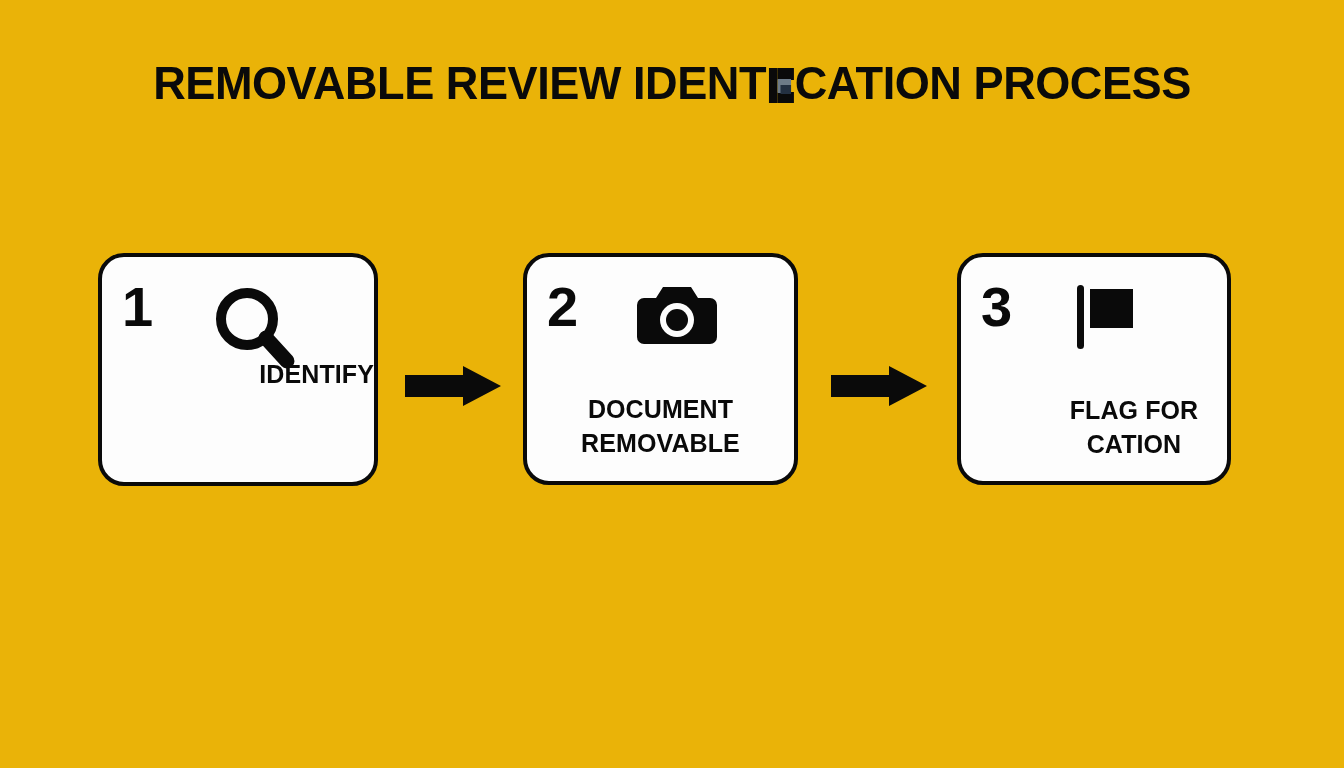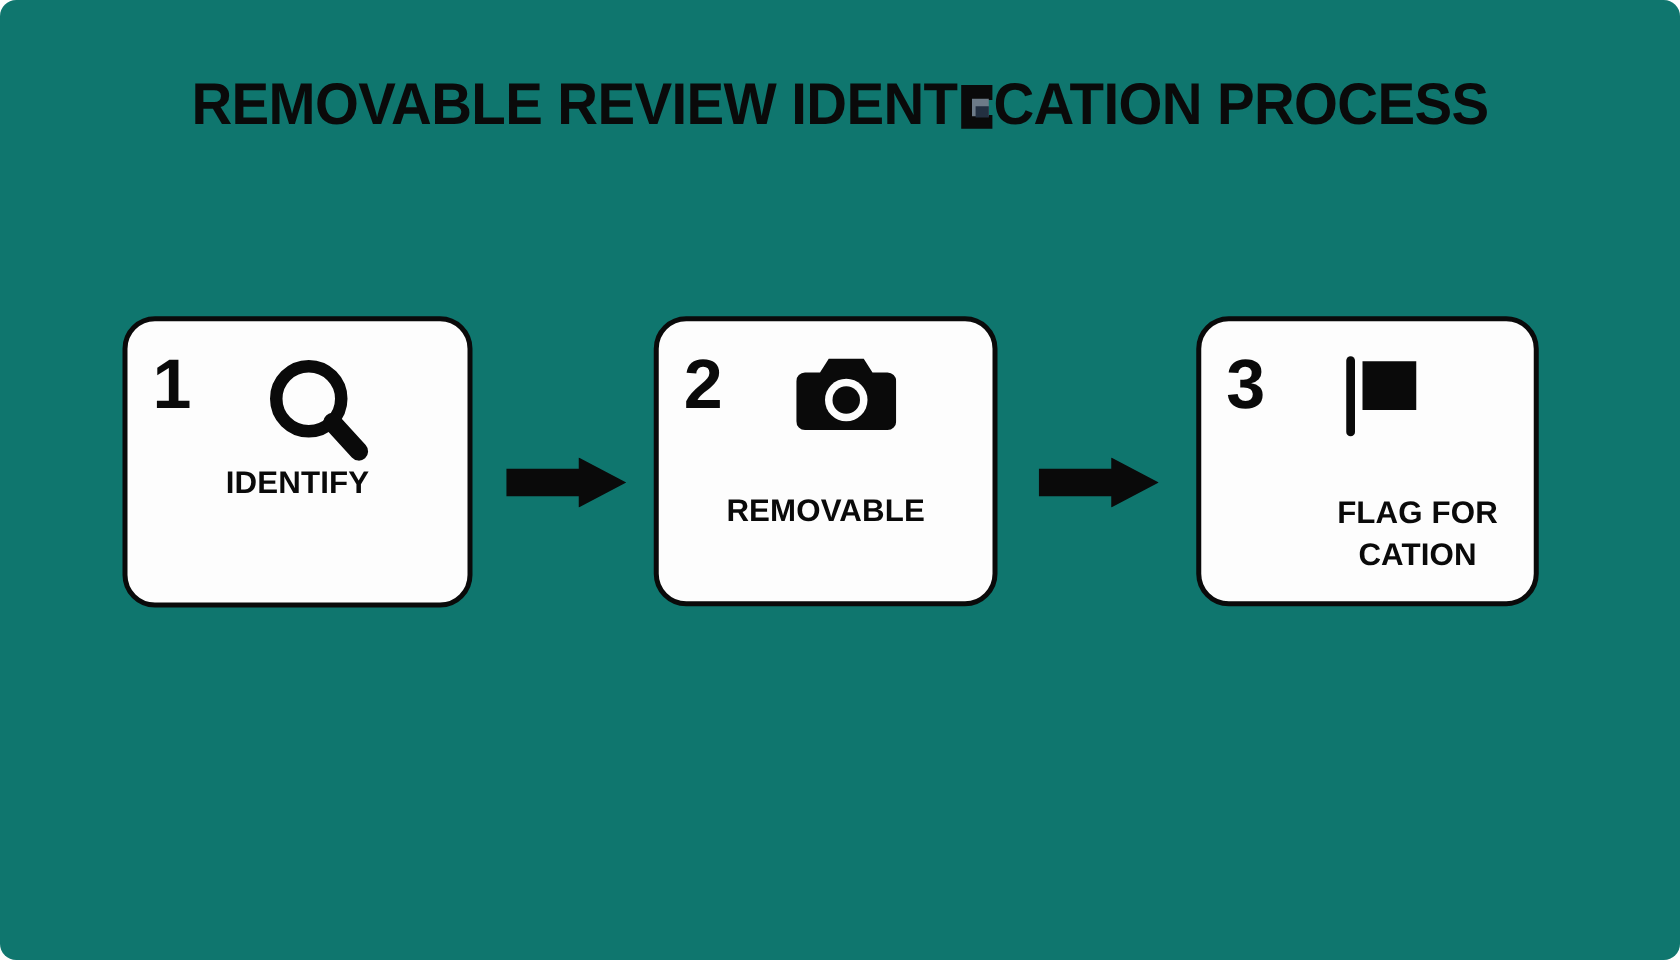"REMOVABLE REVIEW IDENT CATION PROCESS" .slide { background: #0f766e -> #eab308; border-radius: 13px -> none }
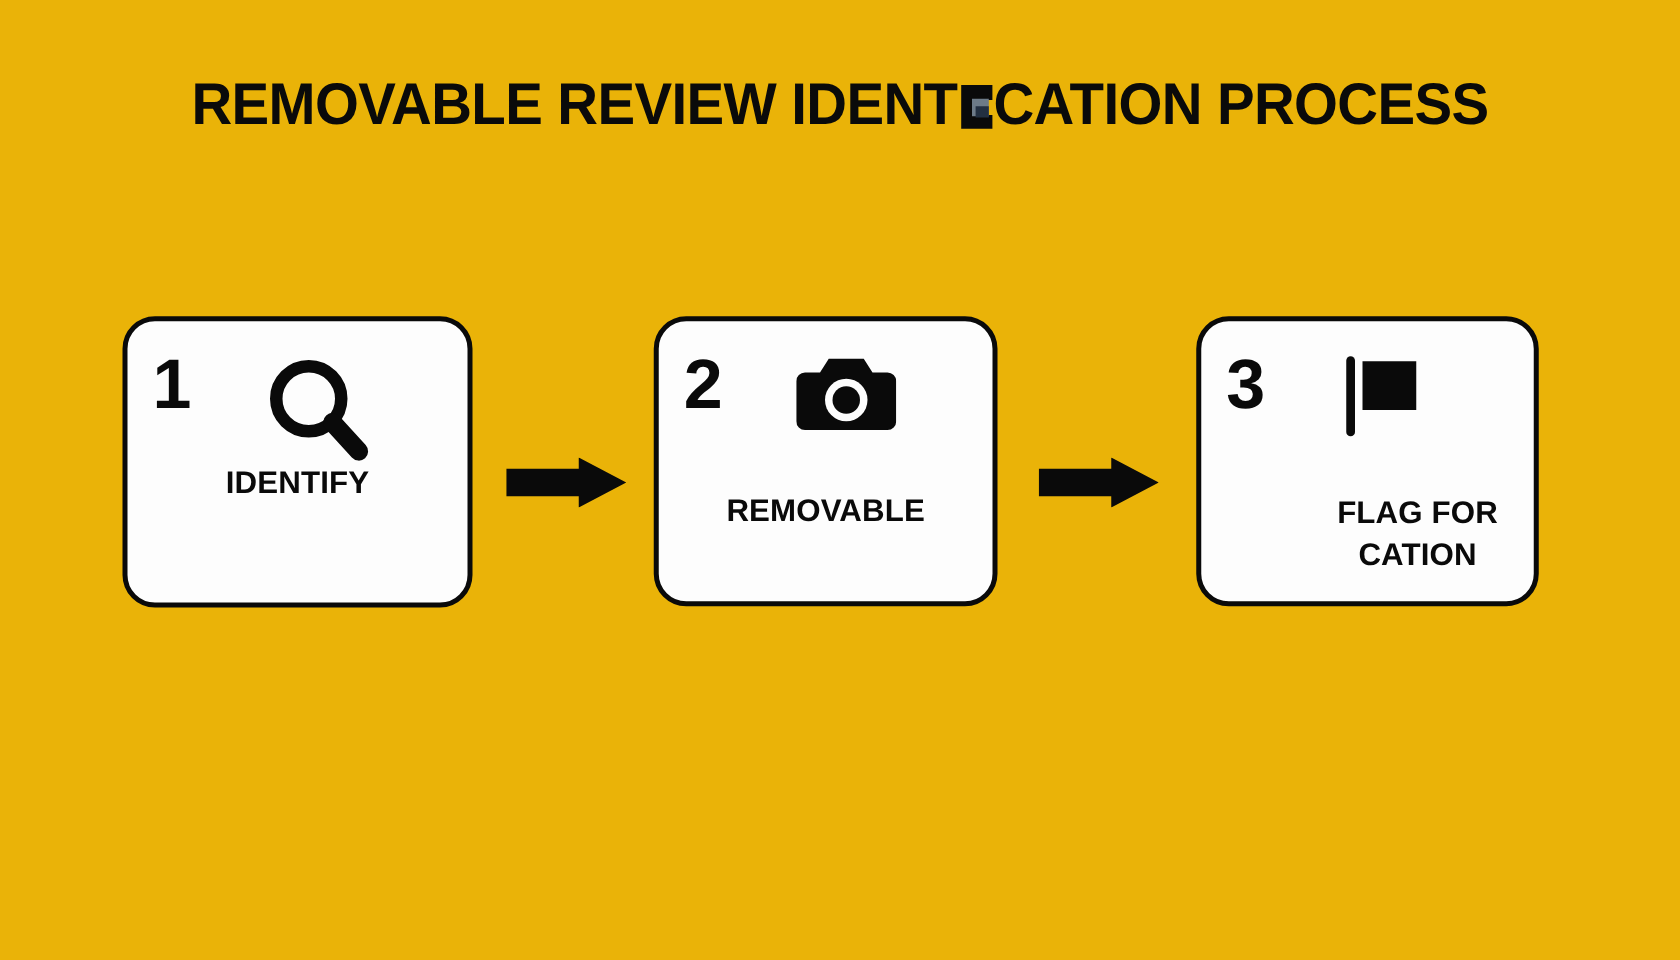"IDENTIFY" .card-1 .card-label { text-align: none -> right; top: 112px -> 100px }
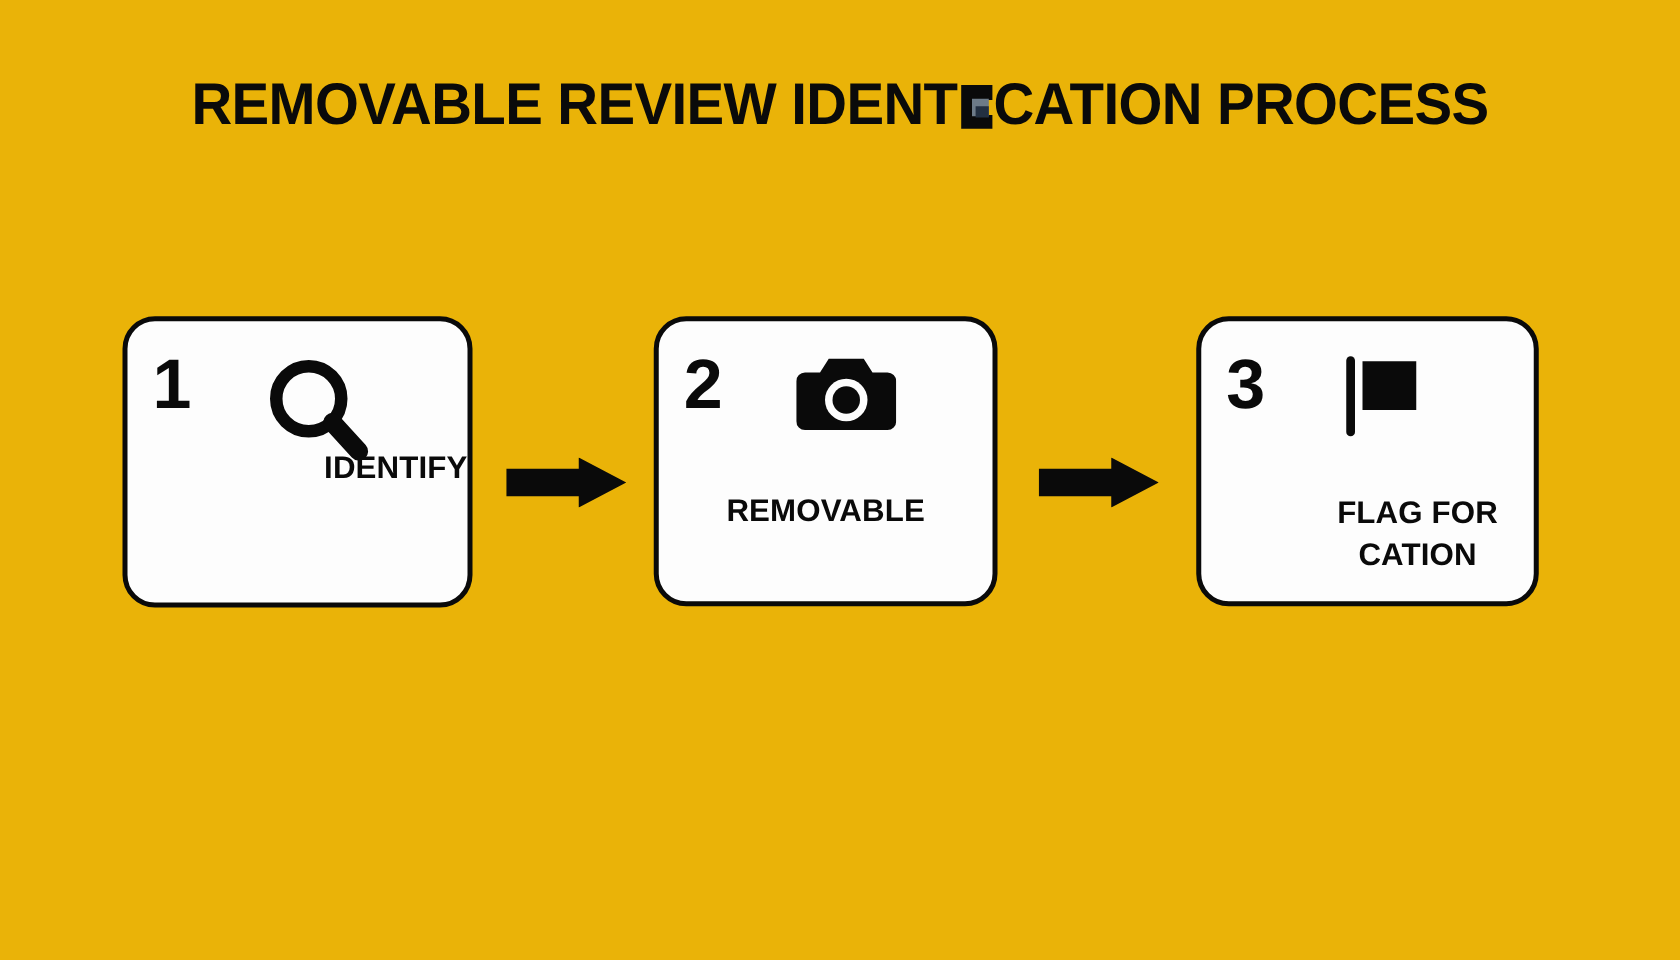"DOCUMENT" div { html: none -> <div>DOCUMENT</div> }
